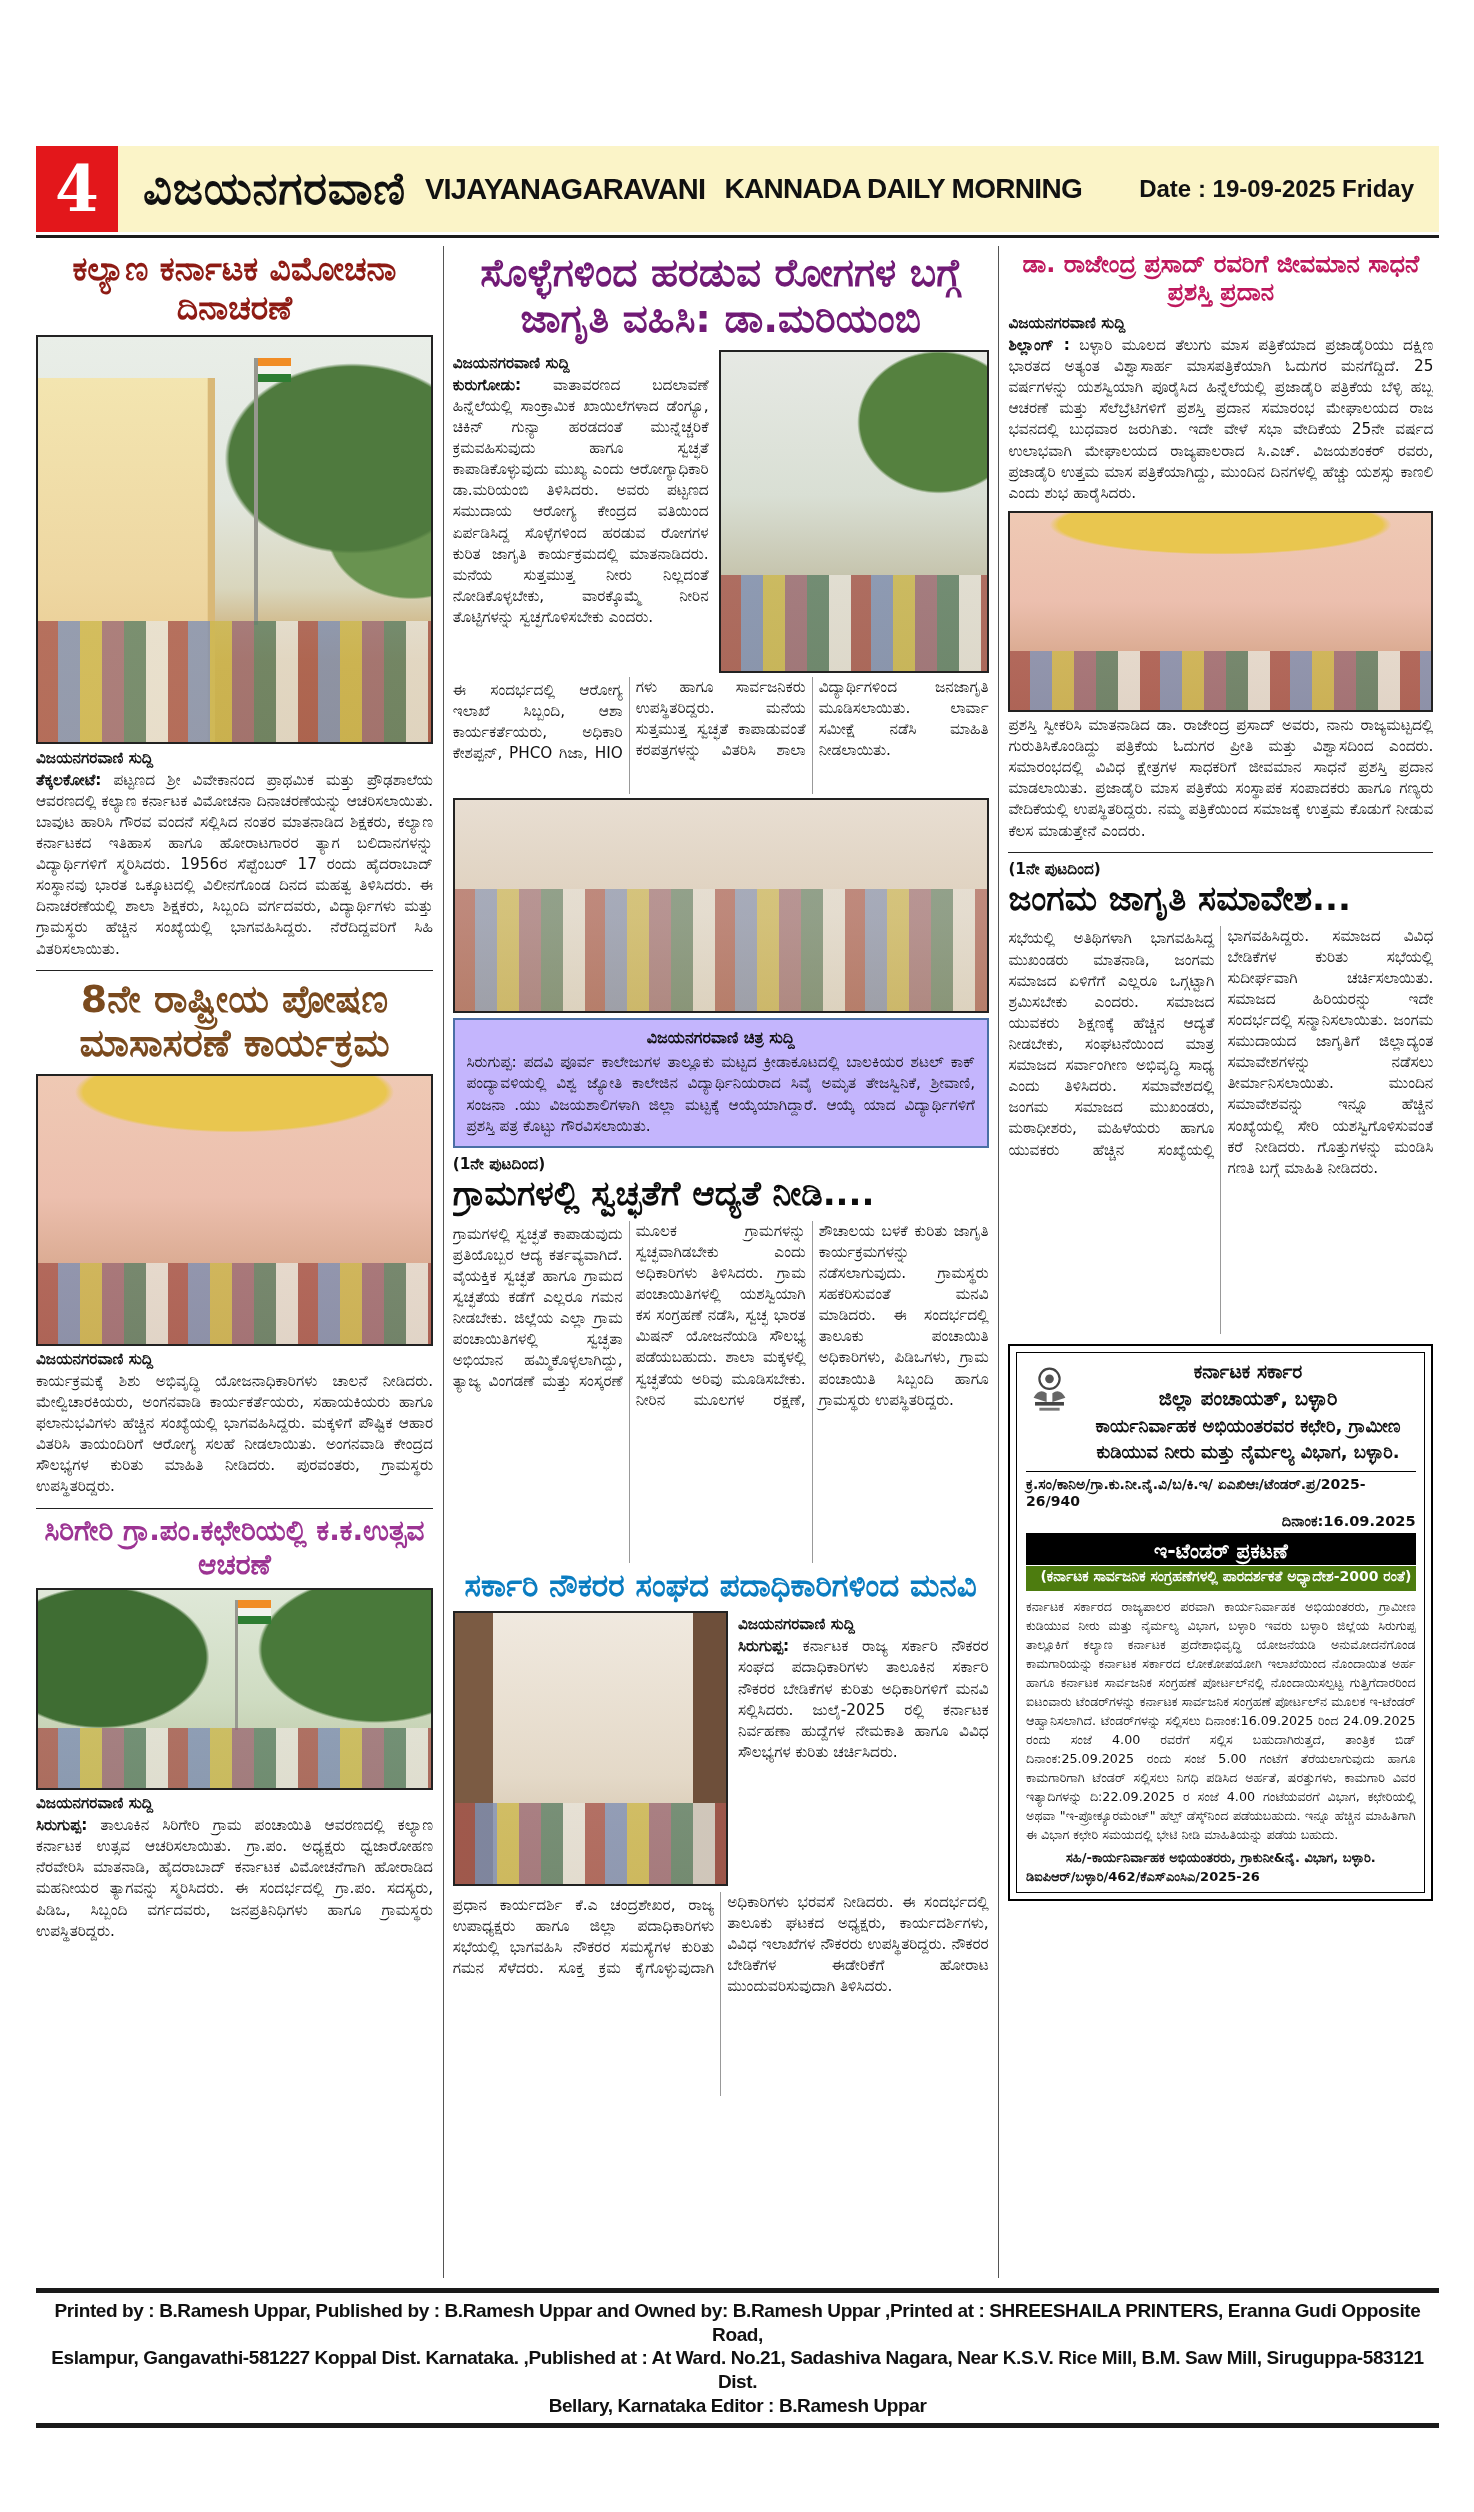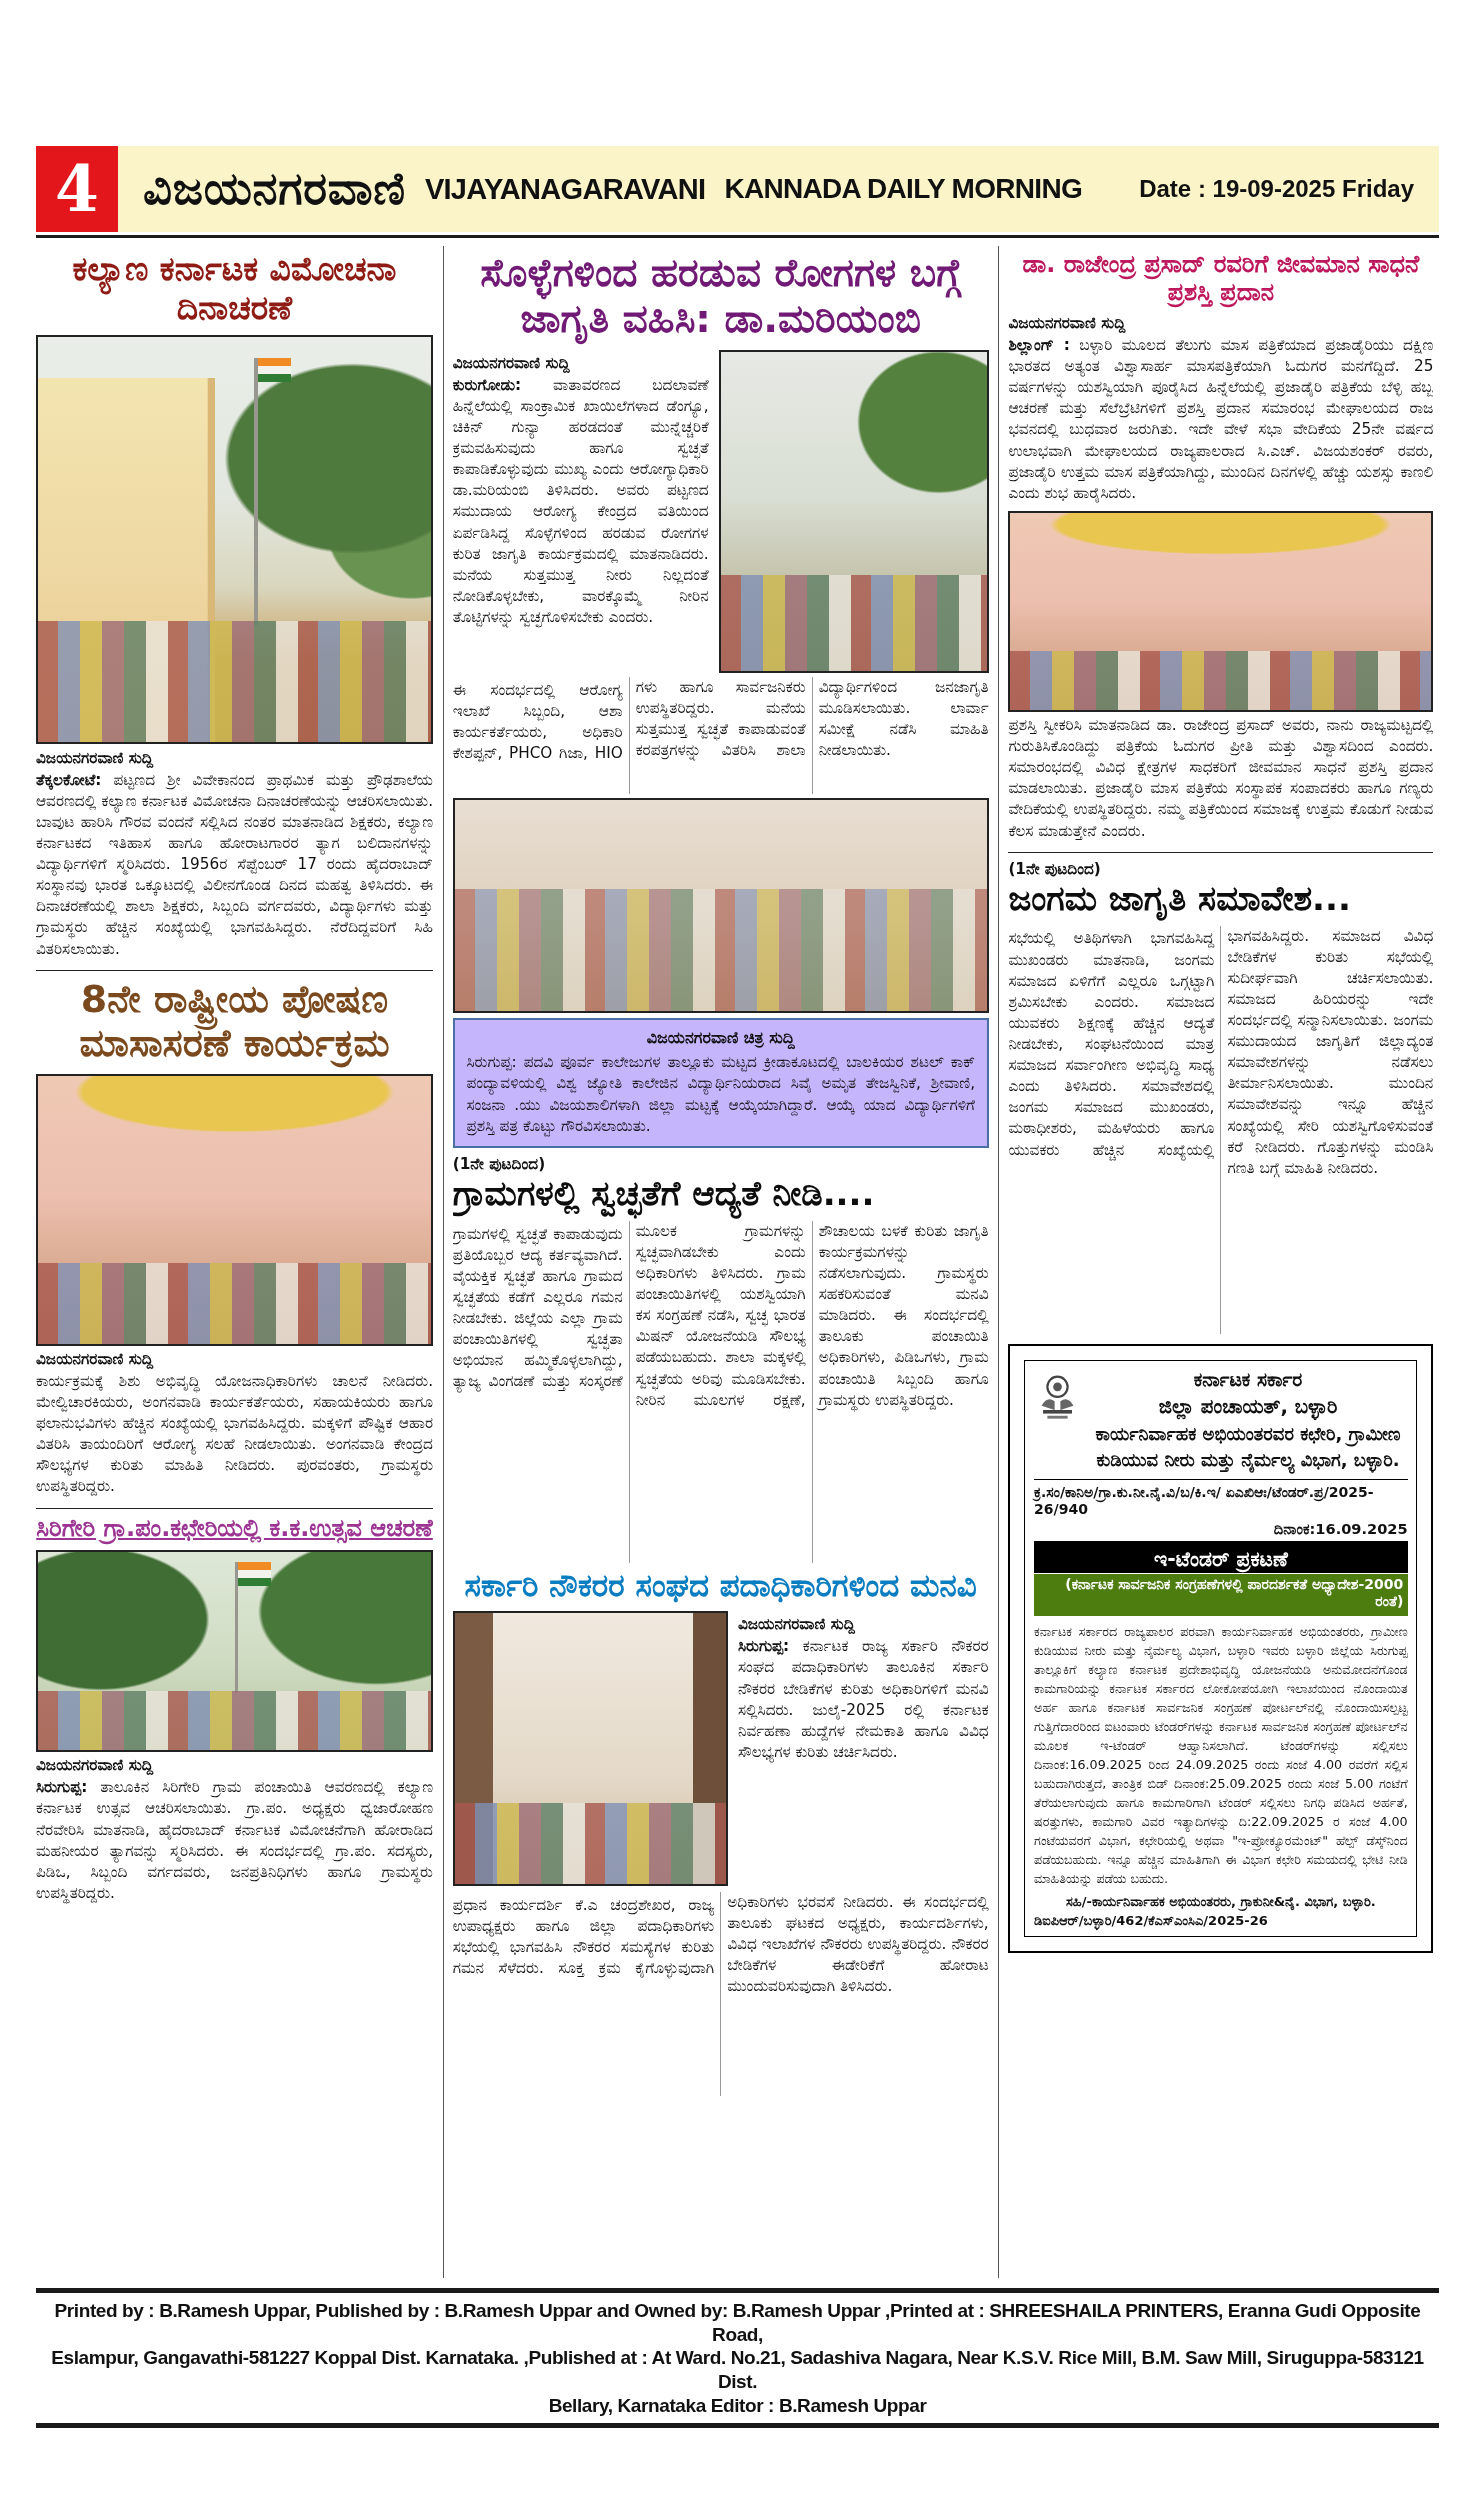"ಕರ್ನಾಟಕ ಸರ್ಕಾರ" .notice { padding: 14px -> 6px }
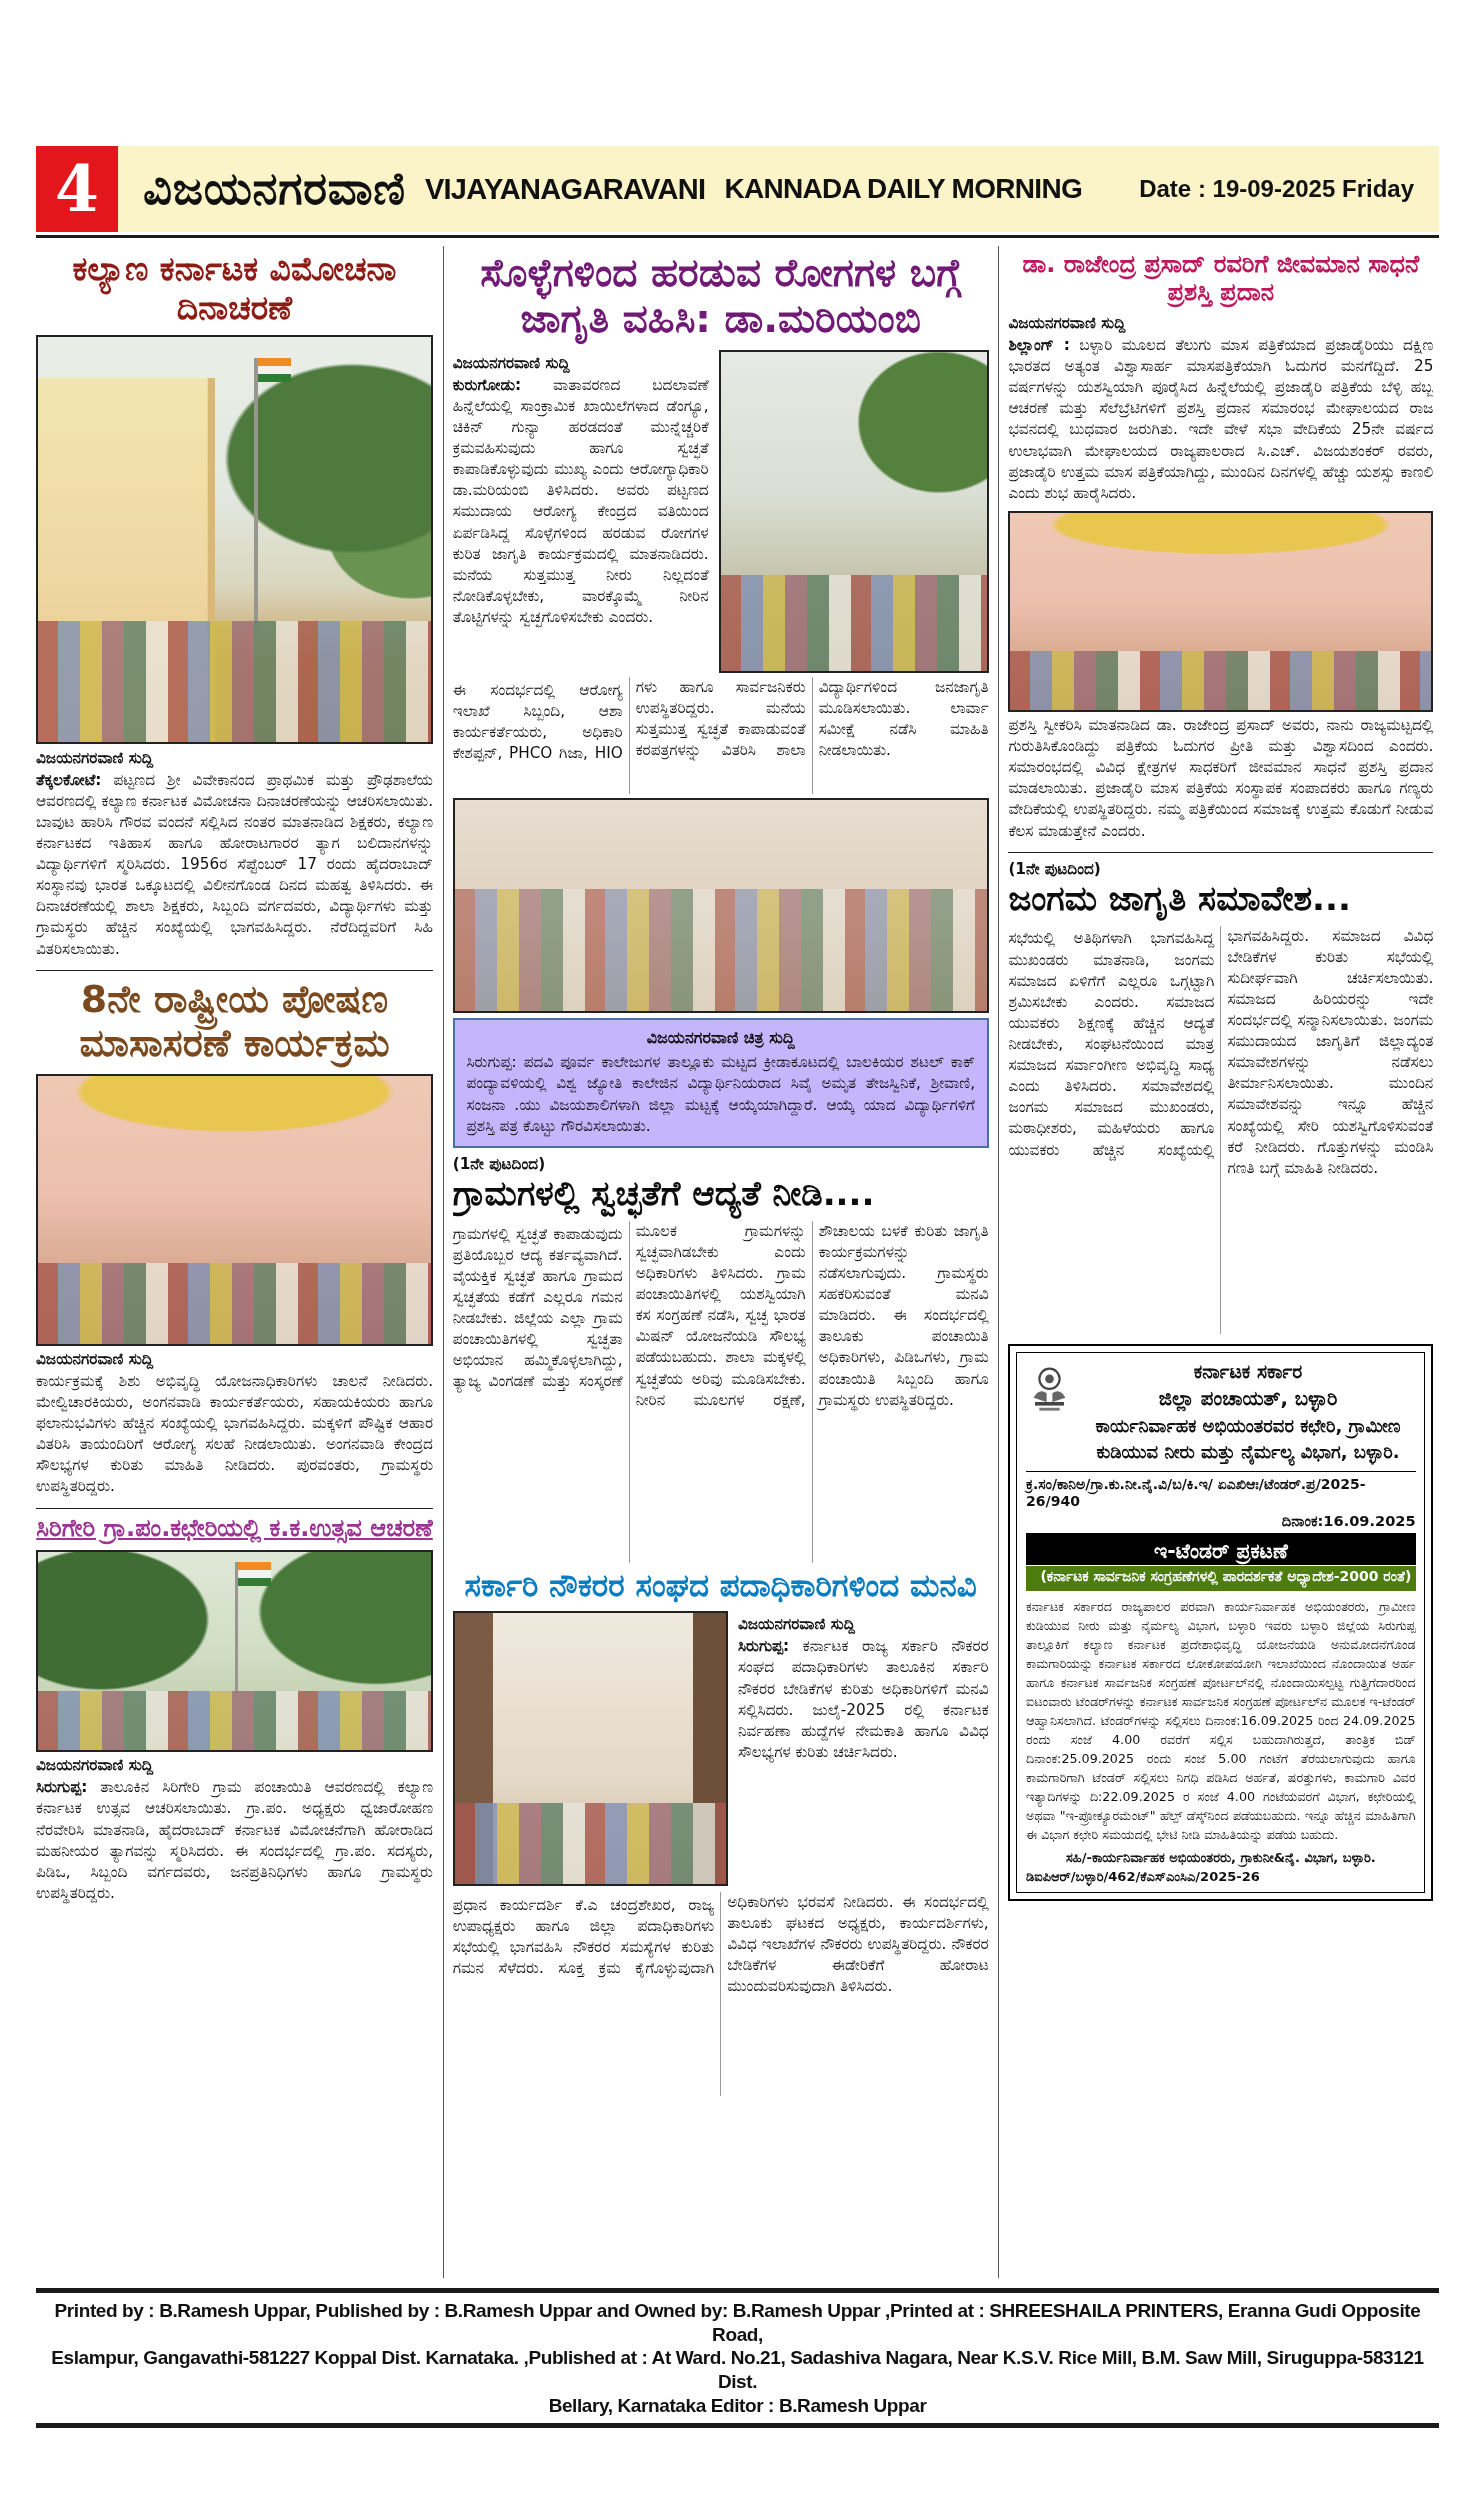"ಸಿರಿಗೇರಿ ಗ್ರಾ.ಪಂ.ಕಛೇರಿಯಲ್ಲಿ ಕ.ಕ.ಉತ್ಸವ" .hl-purple { font-size: 24px -> 28px; text-decoration: underline -> none }
